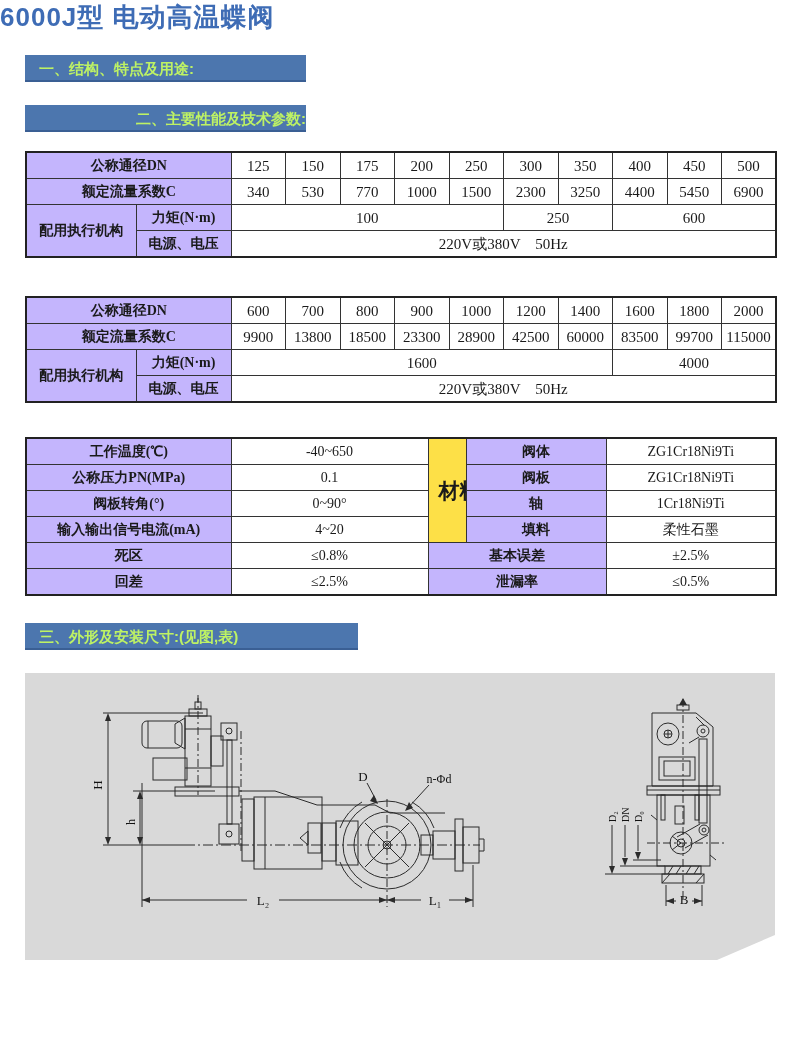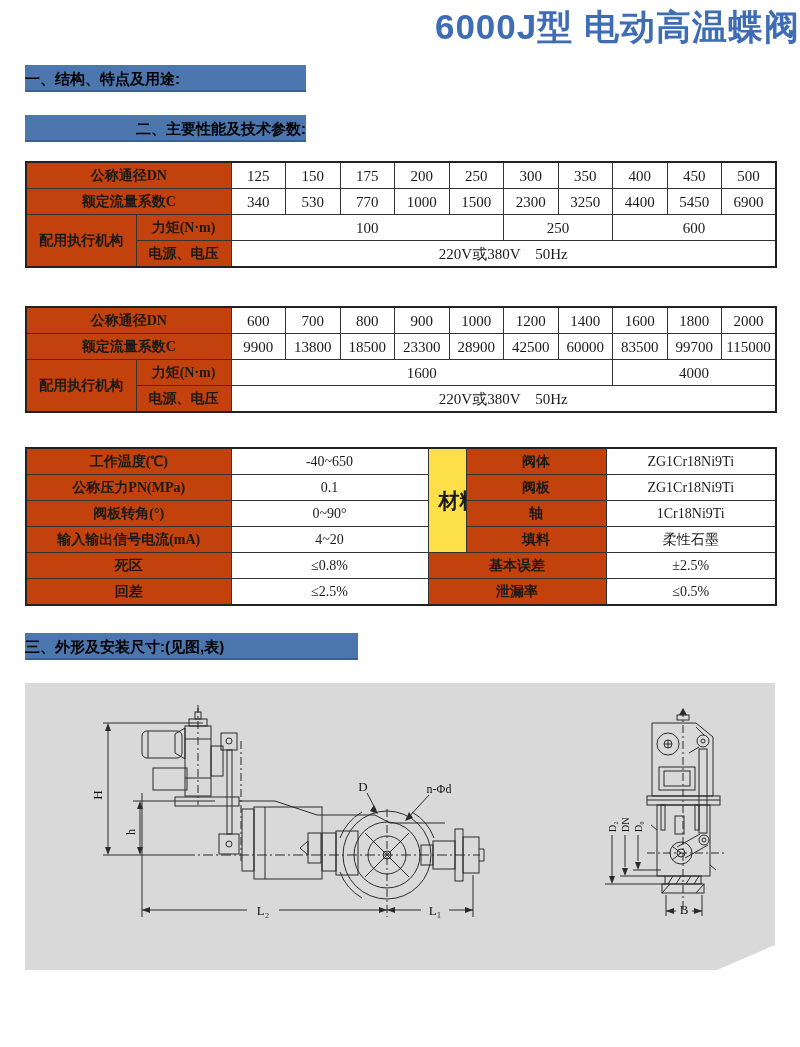"6000J型 电动高温蝶阀" .title { font-size: 35px -> 26px; padding-top: 10px -> none; text-align: right -> left }
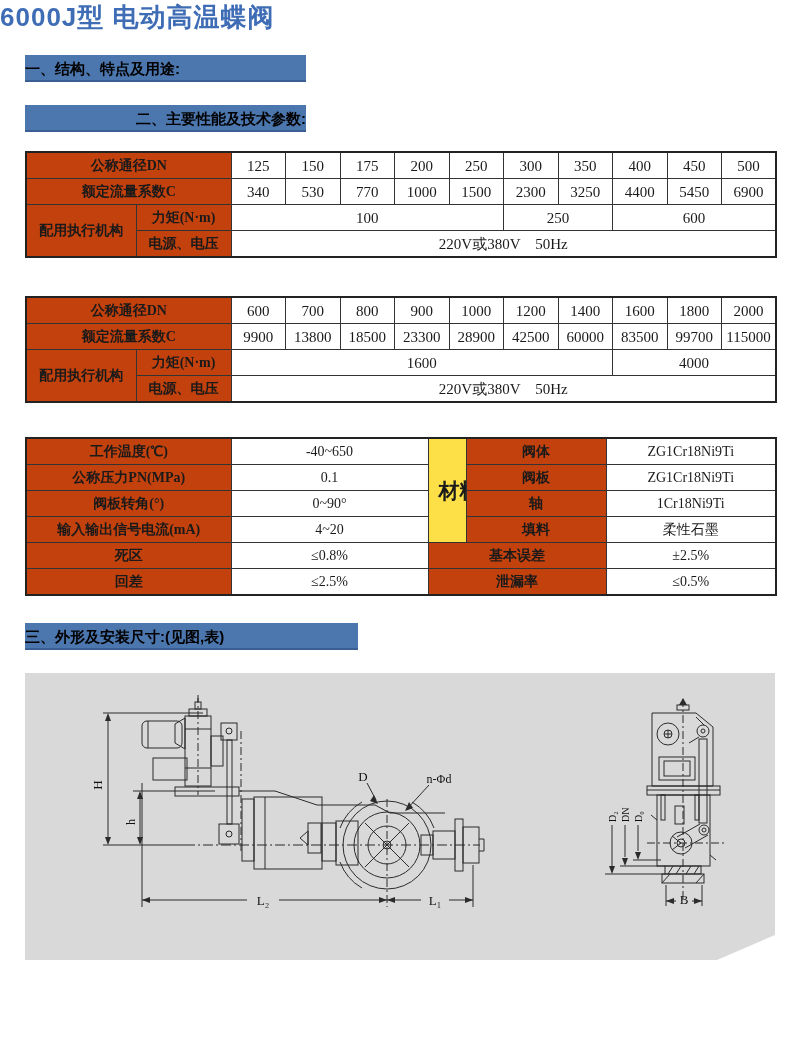"一、结构、特点及用途:" .banner { color: #000000 -> #bef264; padding-left: none -> 14px }
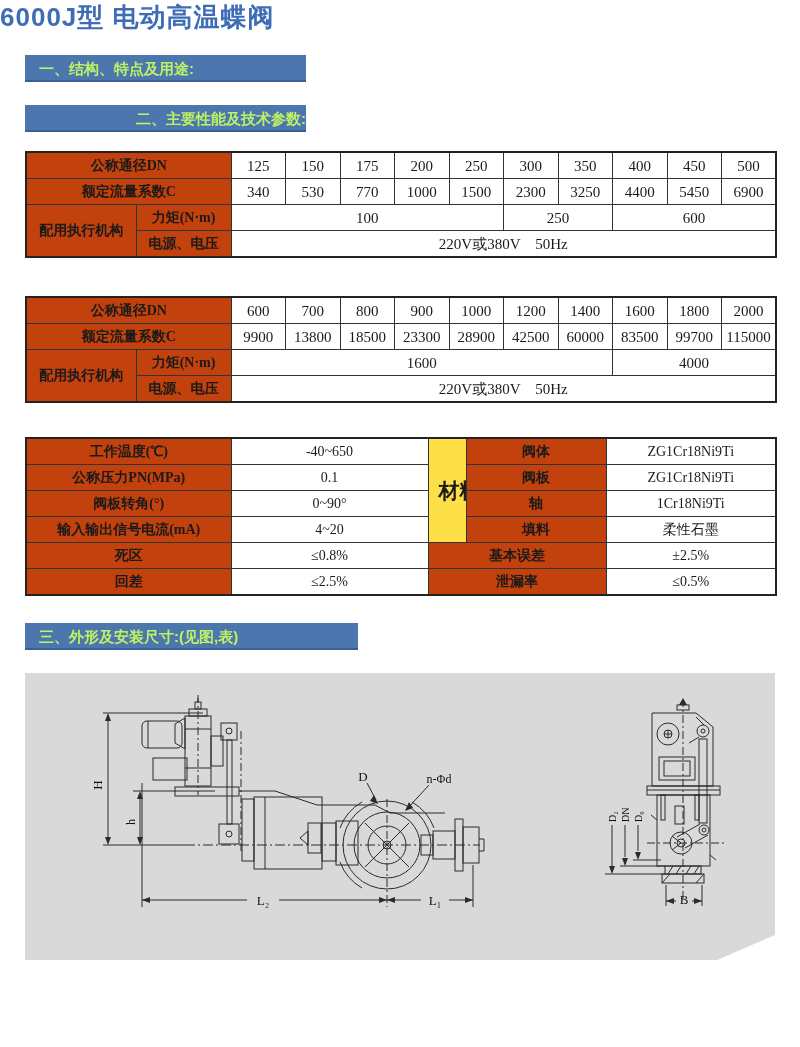"公称通径DN" td.lbl { background: #c2410c -> #c4b5fd }
